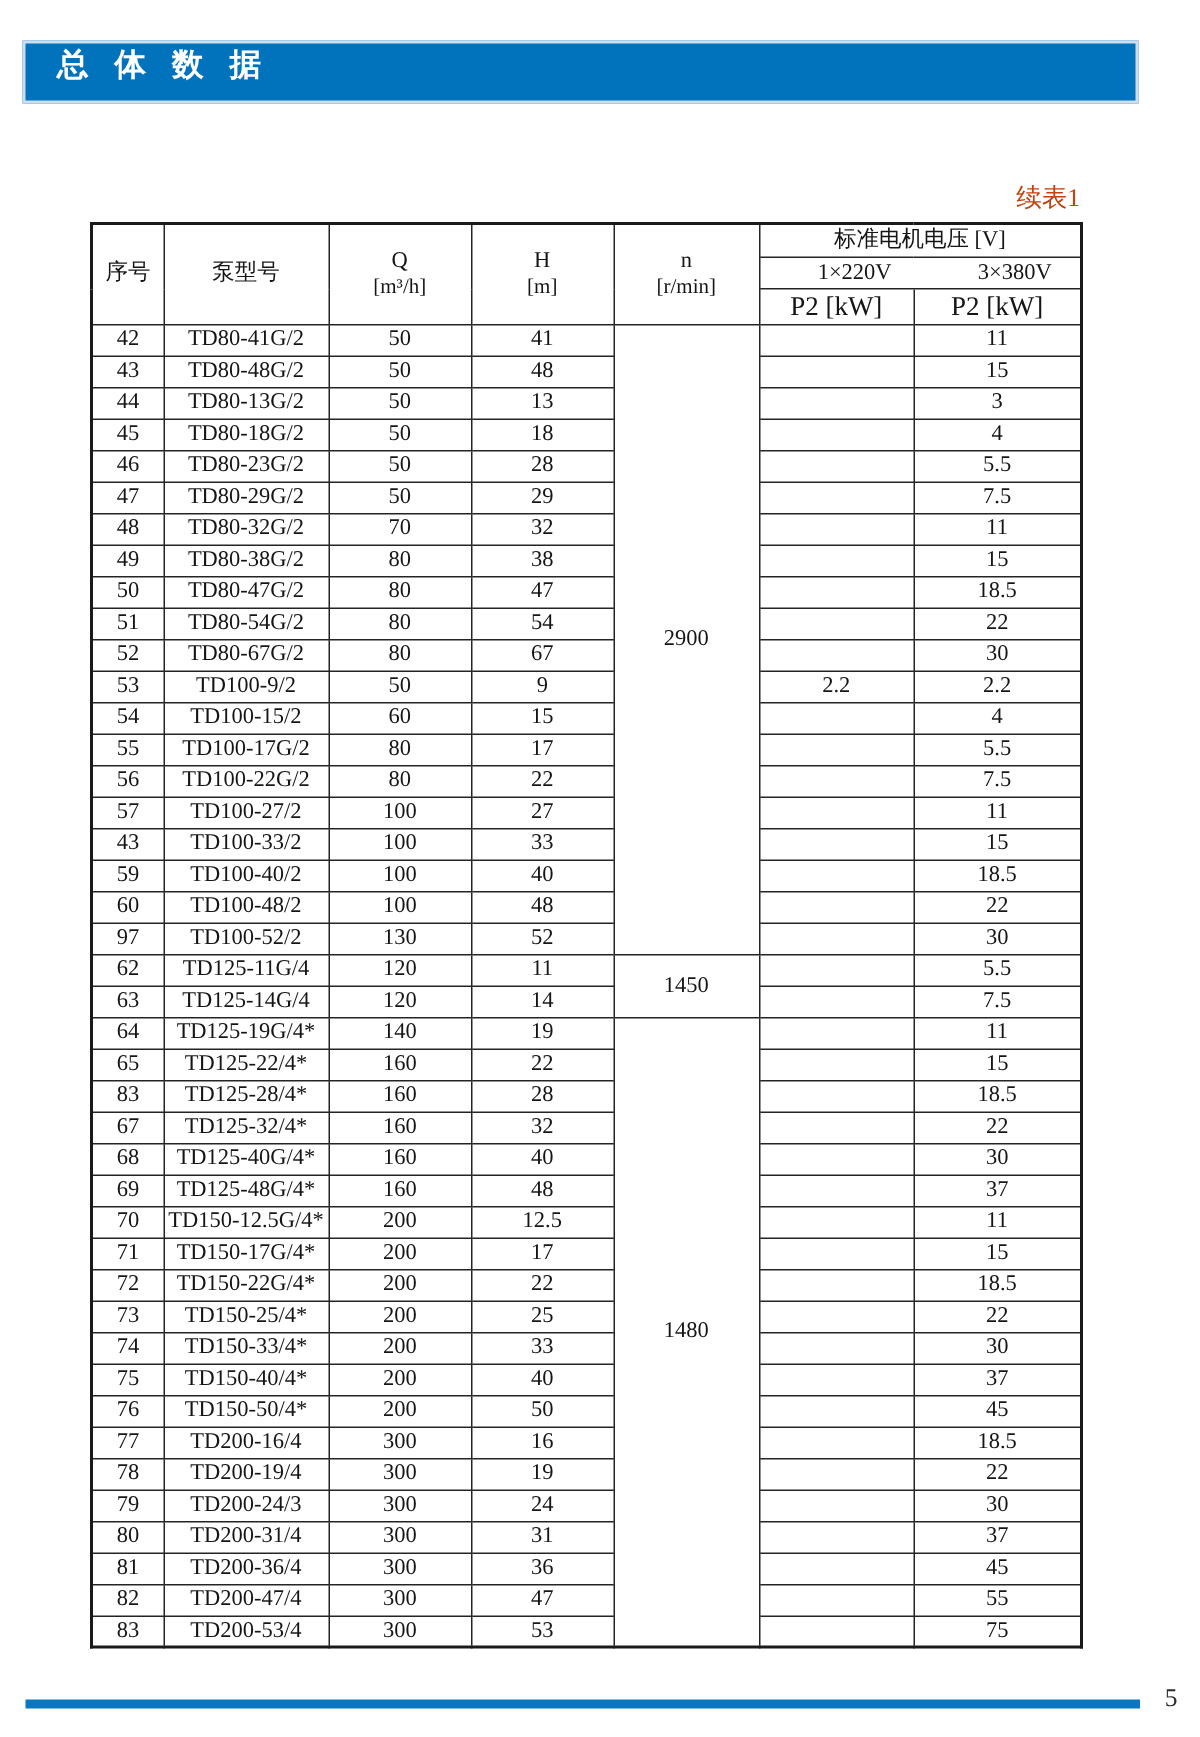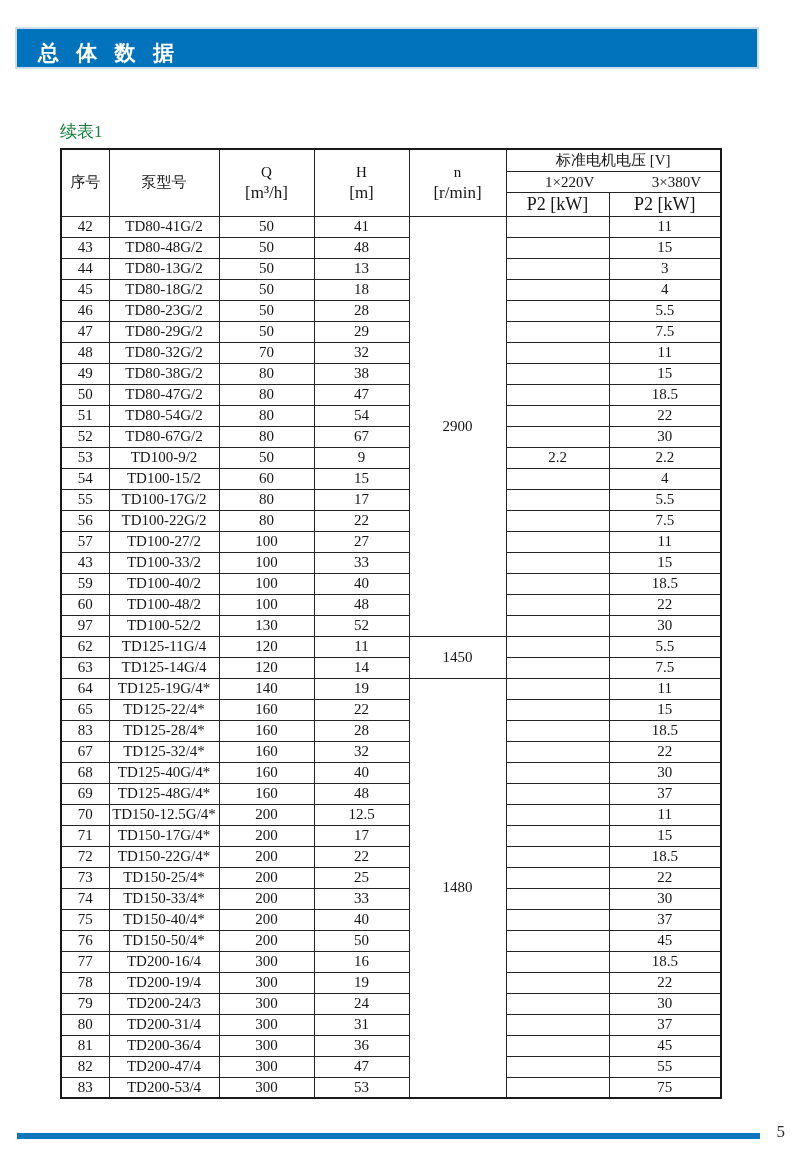"总 体 数 据" .title-bar { align-items: flex-end -> flex-start }
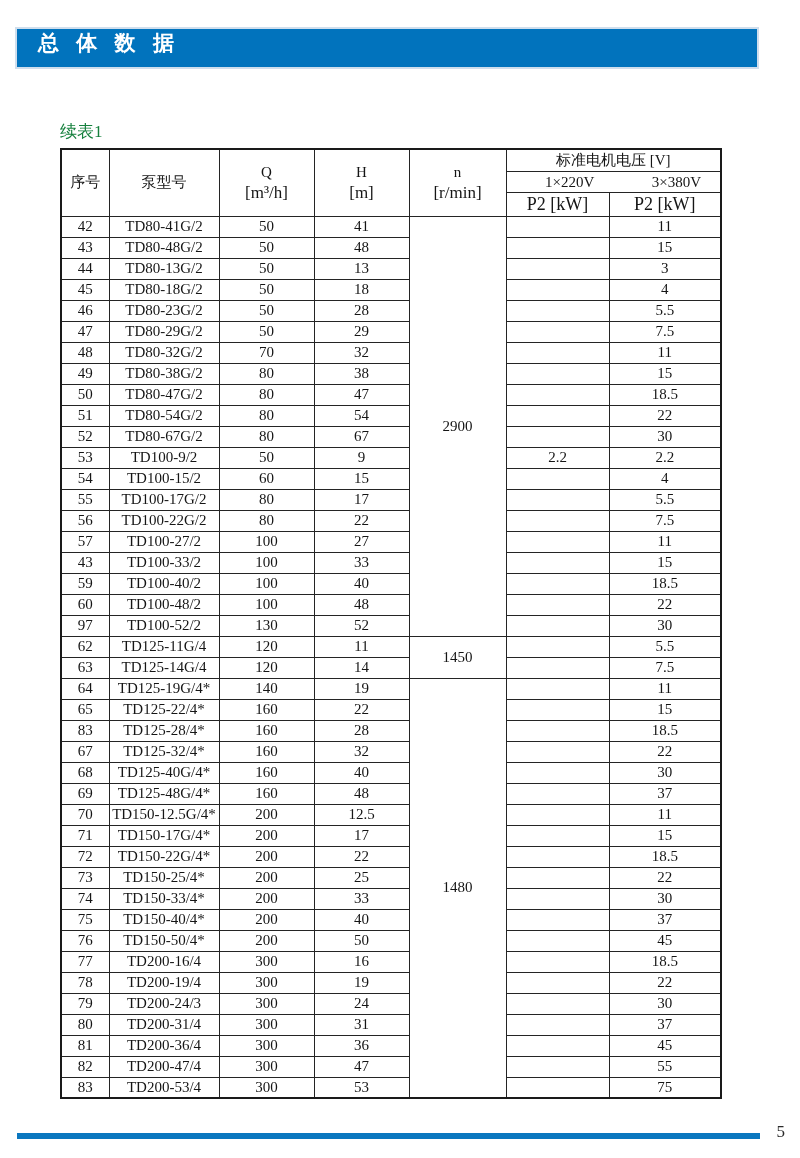"续表1" .table-caption { color: #15803d -> #c2410c; text-align: left -> right }
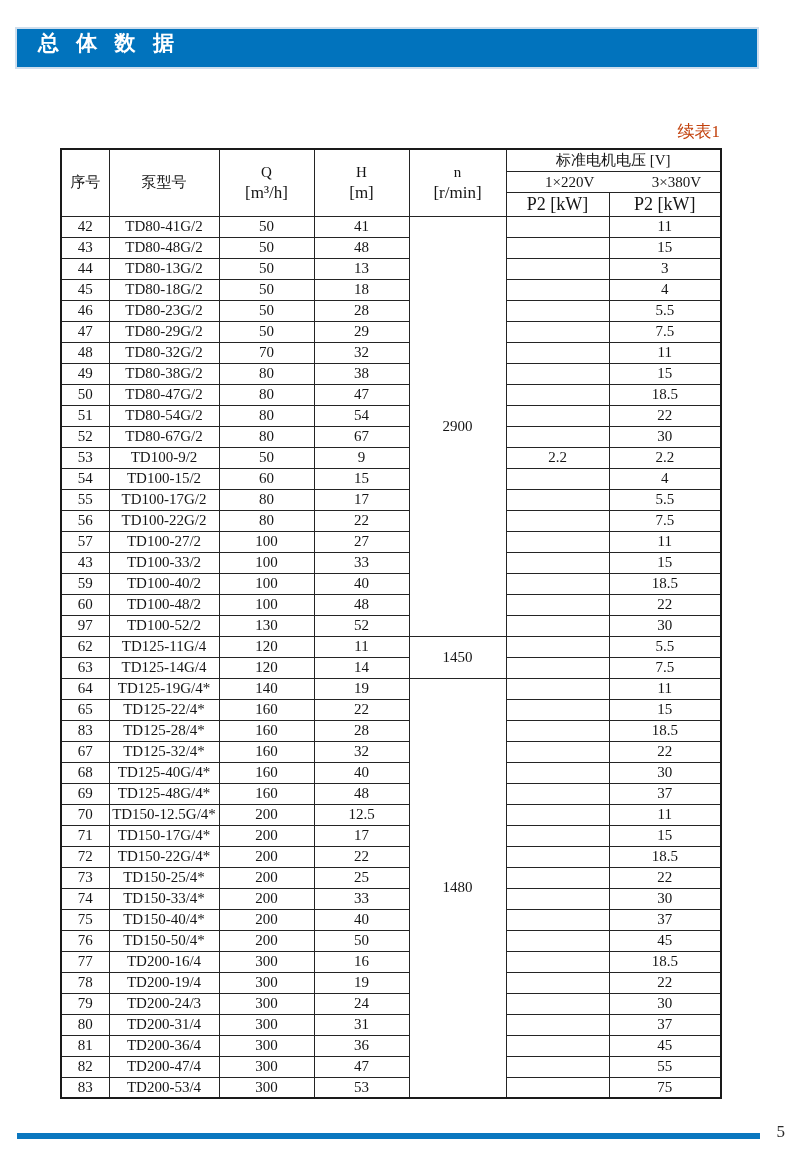"[m³/h]" thead .unit { font-size: 17px -> 14px }
